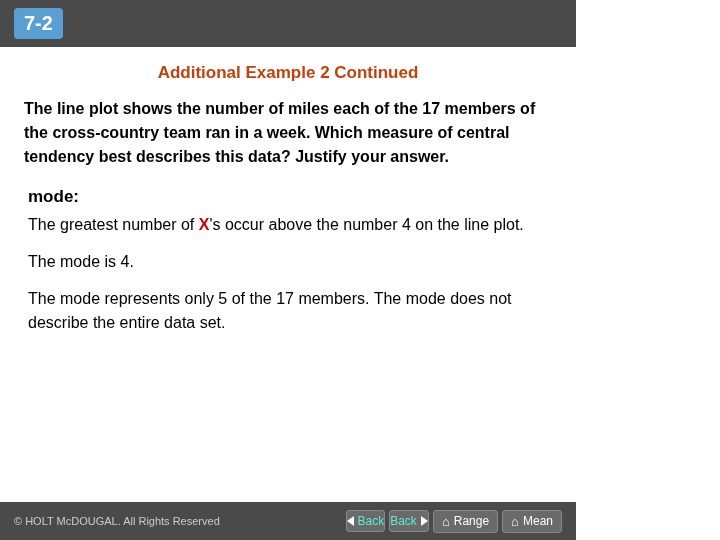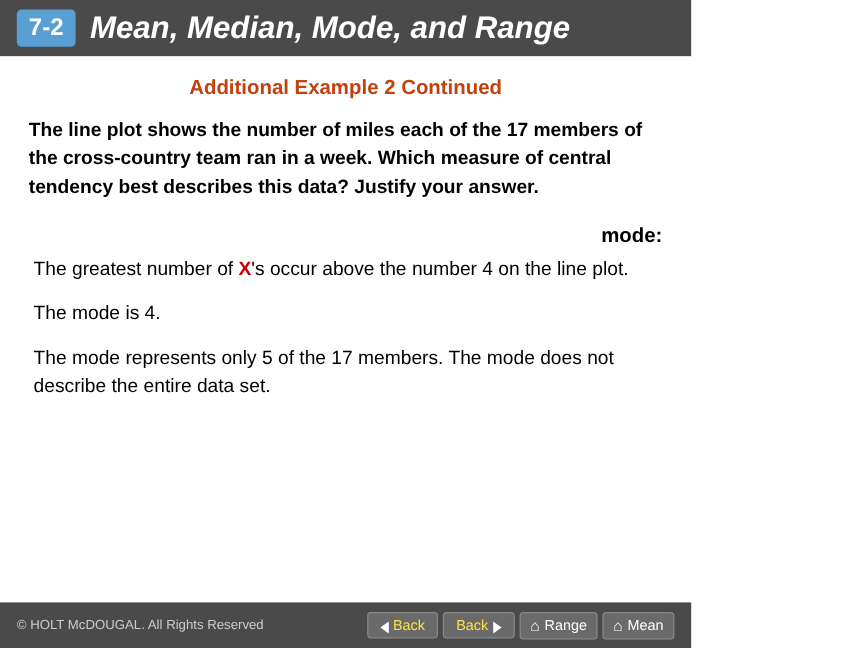"Mean, Median, Mode, and Range" span.header-title { html: <span>Mean, Median, Mode, and Range</span> -> none }
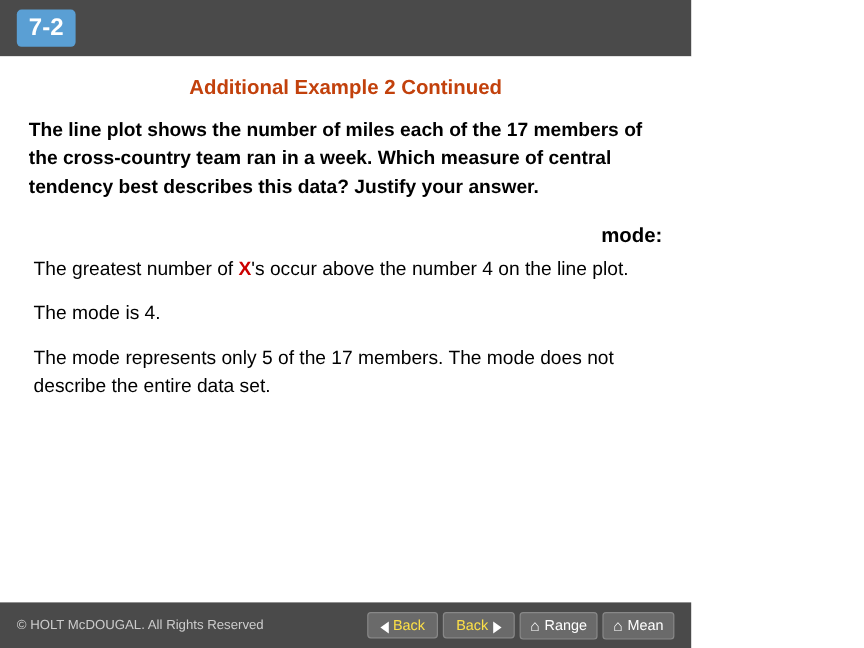"mode:" .mode-label { text-align: right -> none }
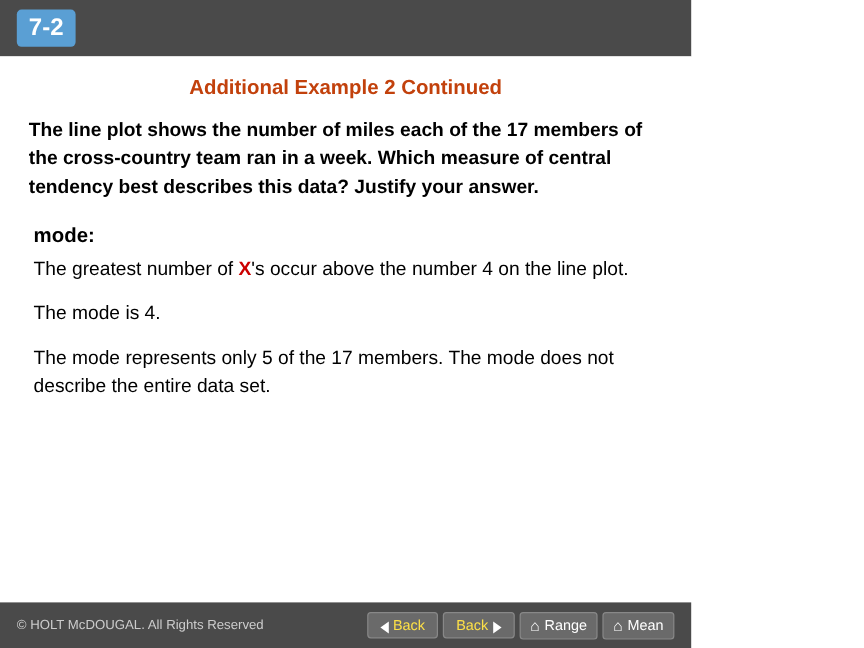"Back" .nav-btn { align-items: flex-end -> center; color: #fde047 -> #5eead4; padding: 3px 10px -> 3px 0 }
